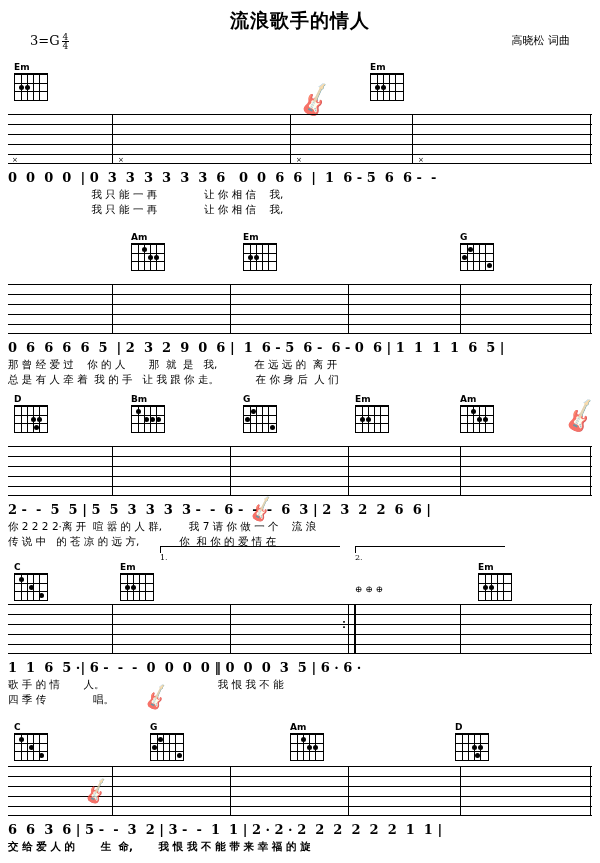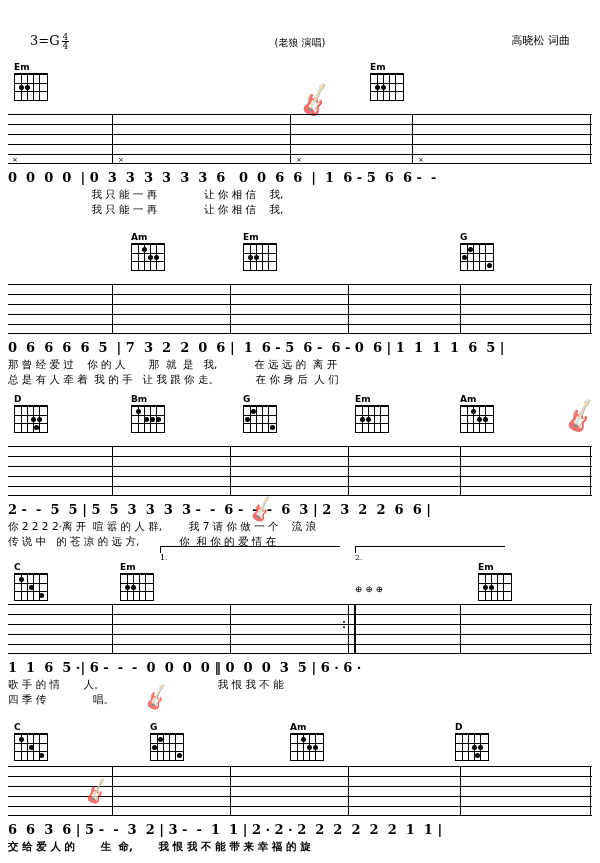"流浪歌手的情人" div.title { html: none -> <div>流浪歌手的情人</div> }
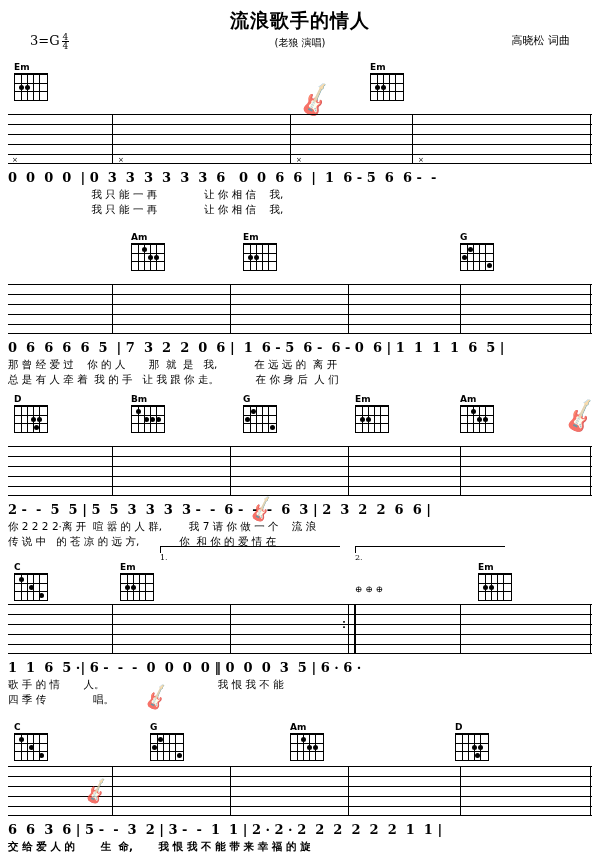"(老狼 演唱)" div.subtitle { html: <div>(老狼 演唱)</div> -> none }
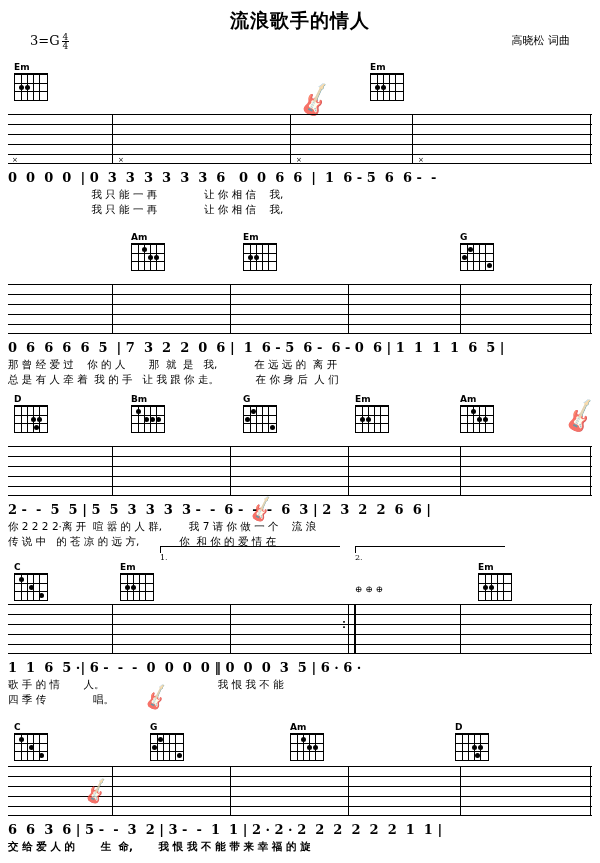"0 6 6 6 6" div.numrow { text: 7  3  2  2 -> 2  3  2  9 }
